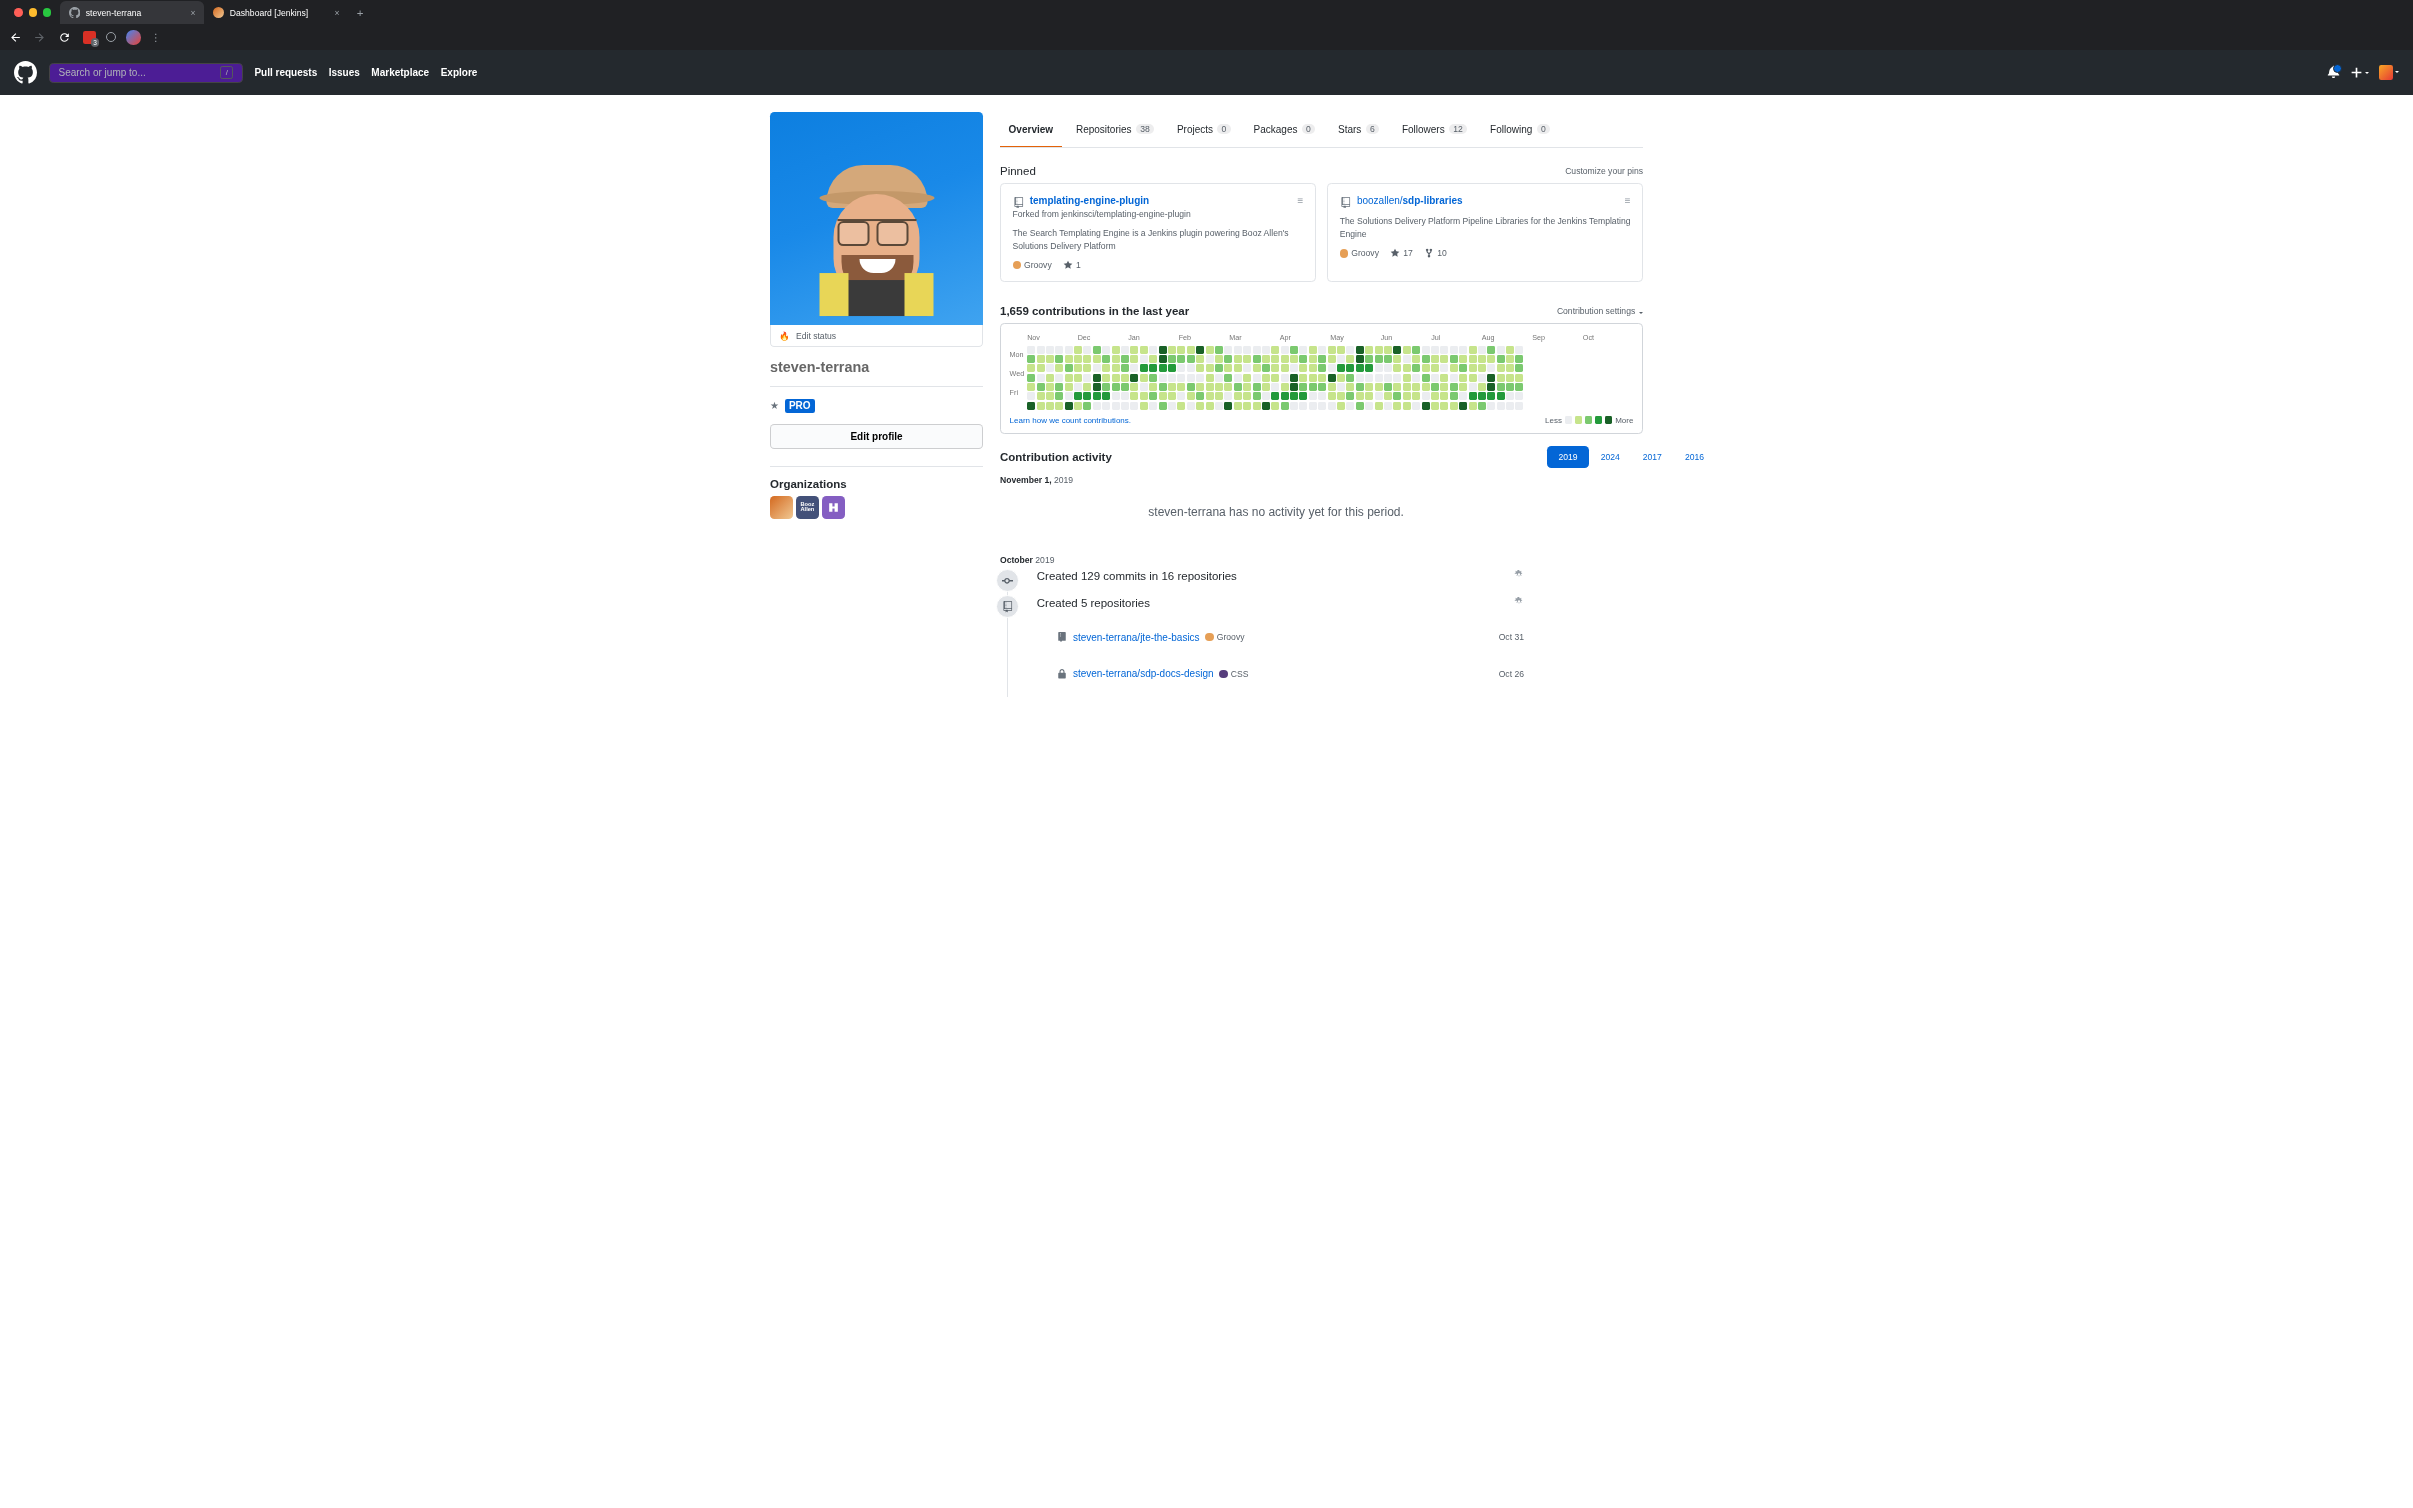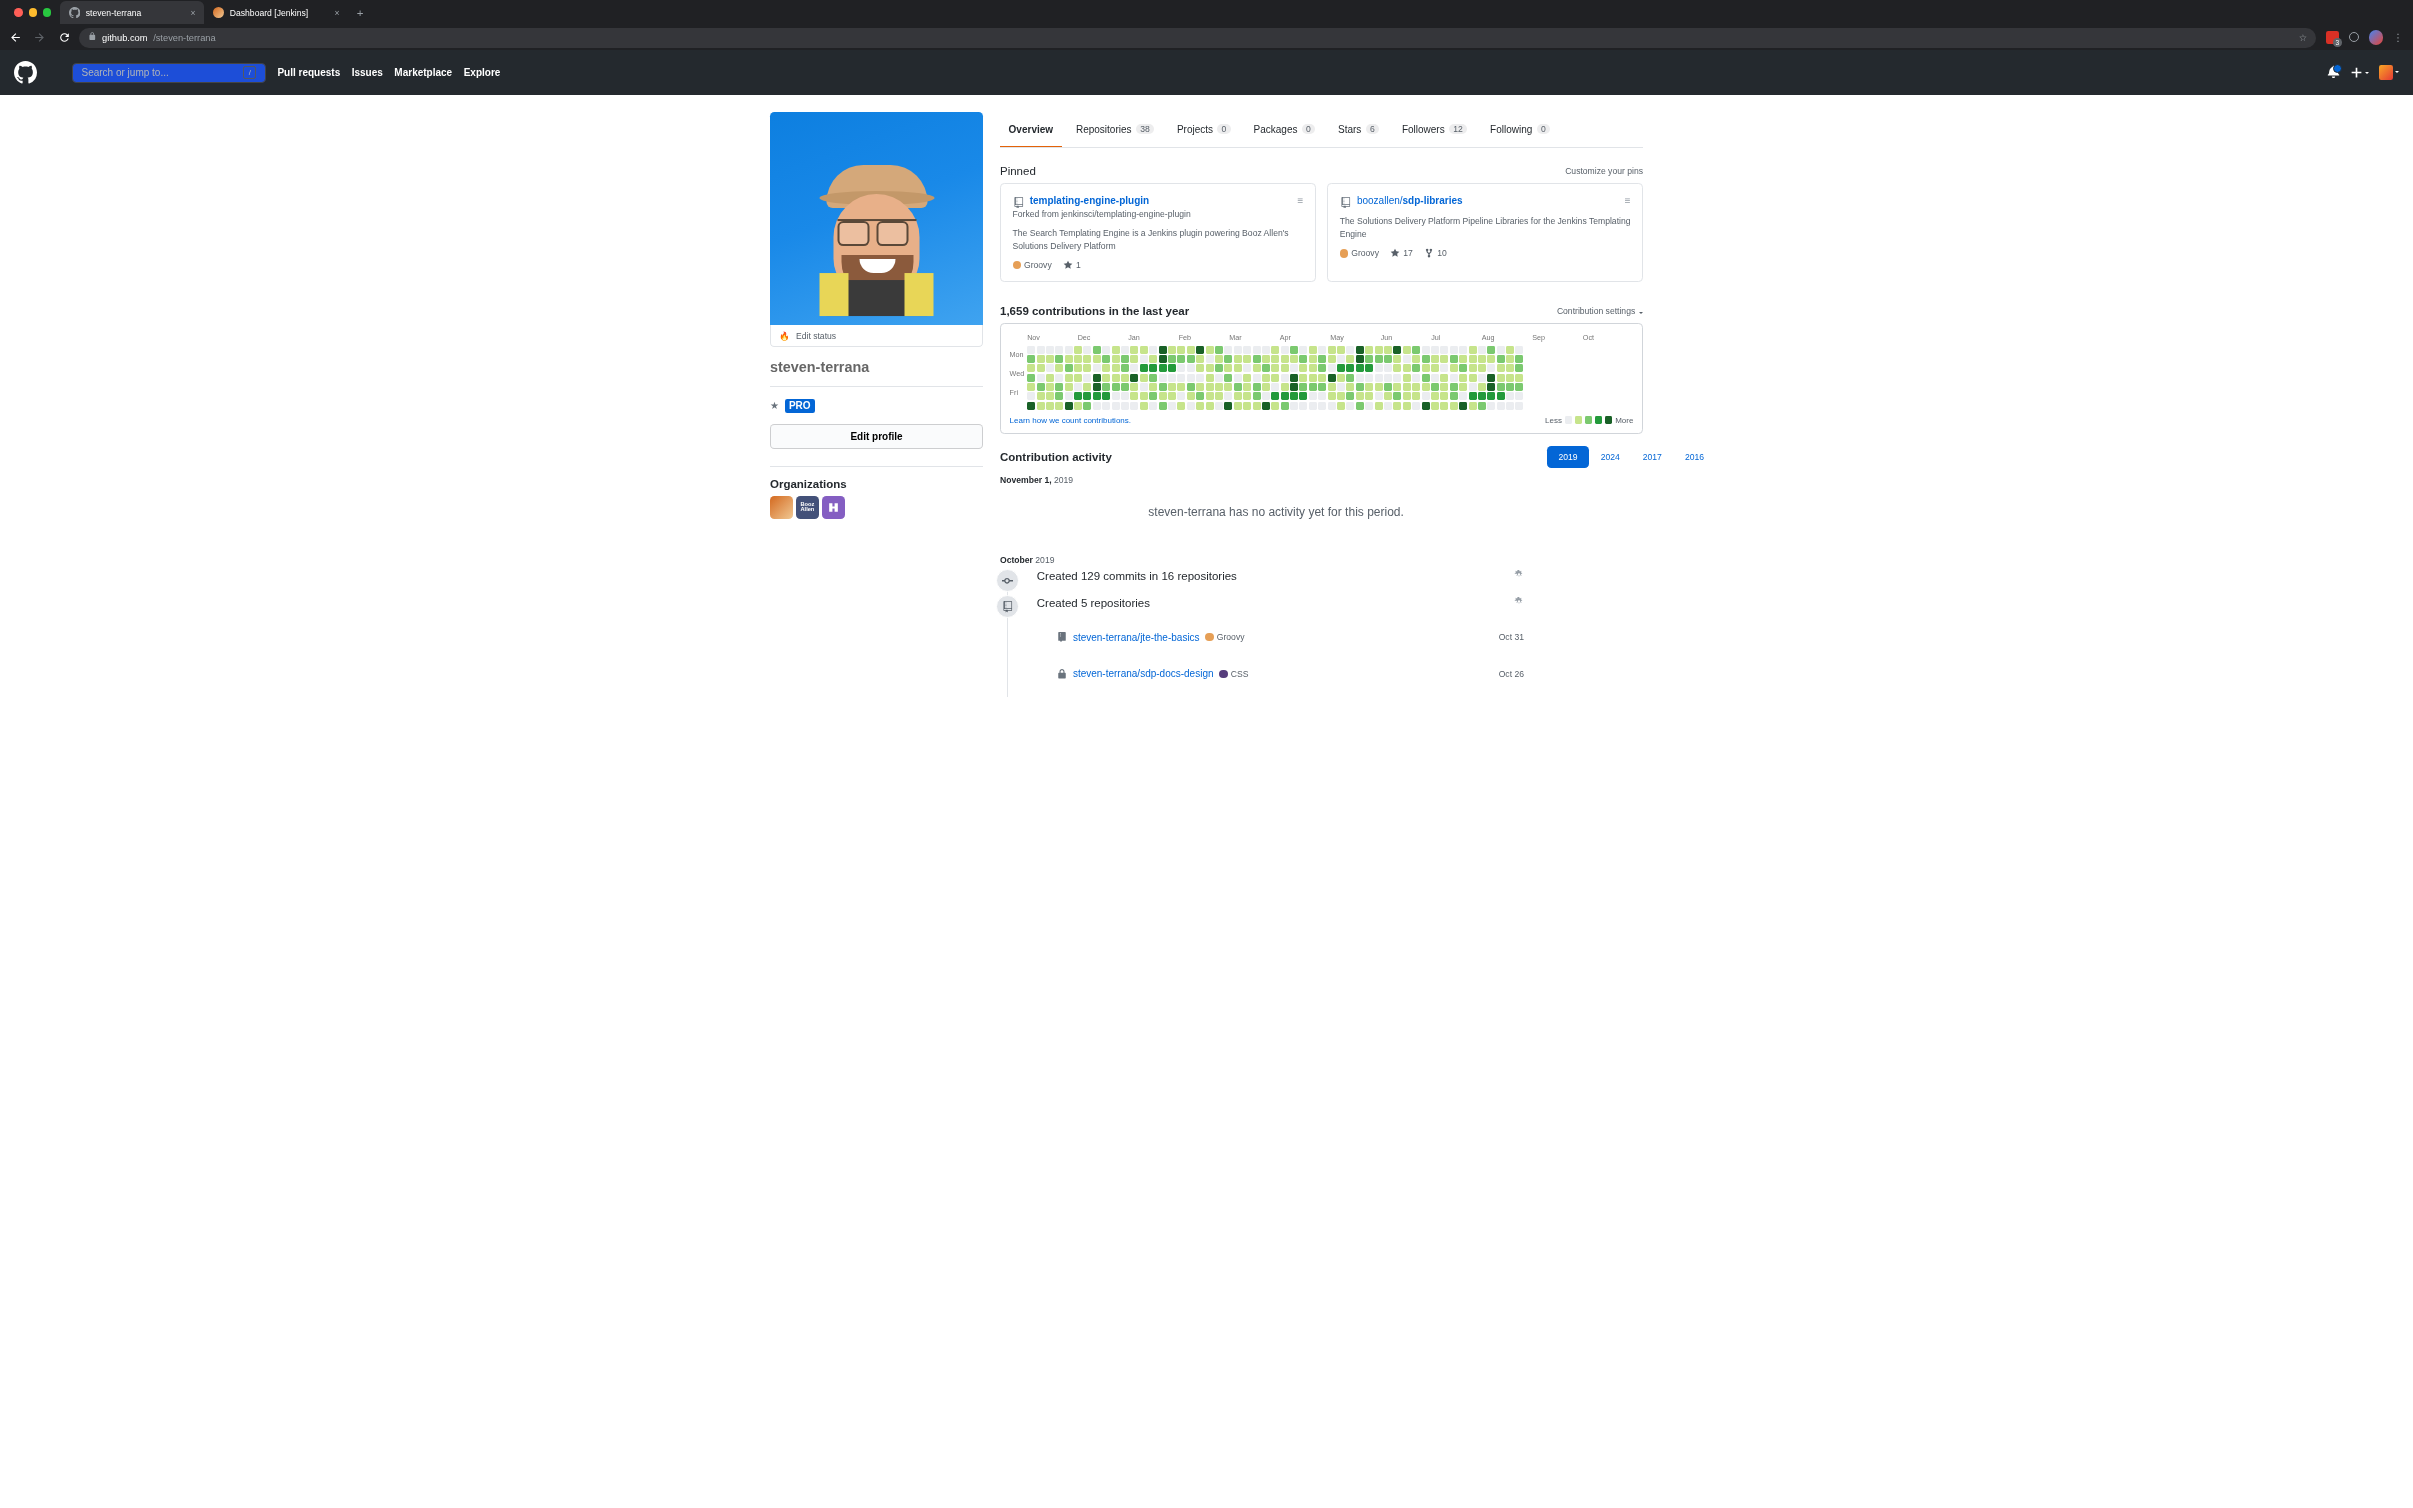"github.com" div.url-input { html: <div> <span><svg> <path></path> </svg></span> <span>github.com</span> <span>/steven-terrana</span> <span>☆</span> </div> -> none }
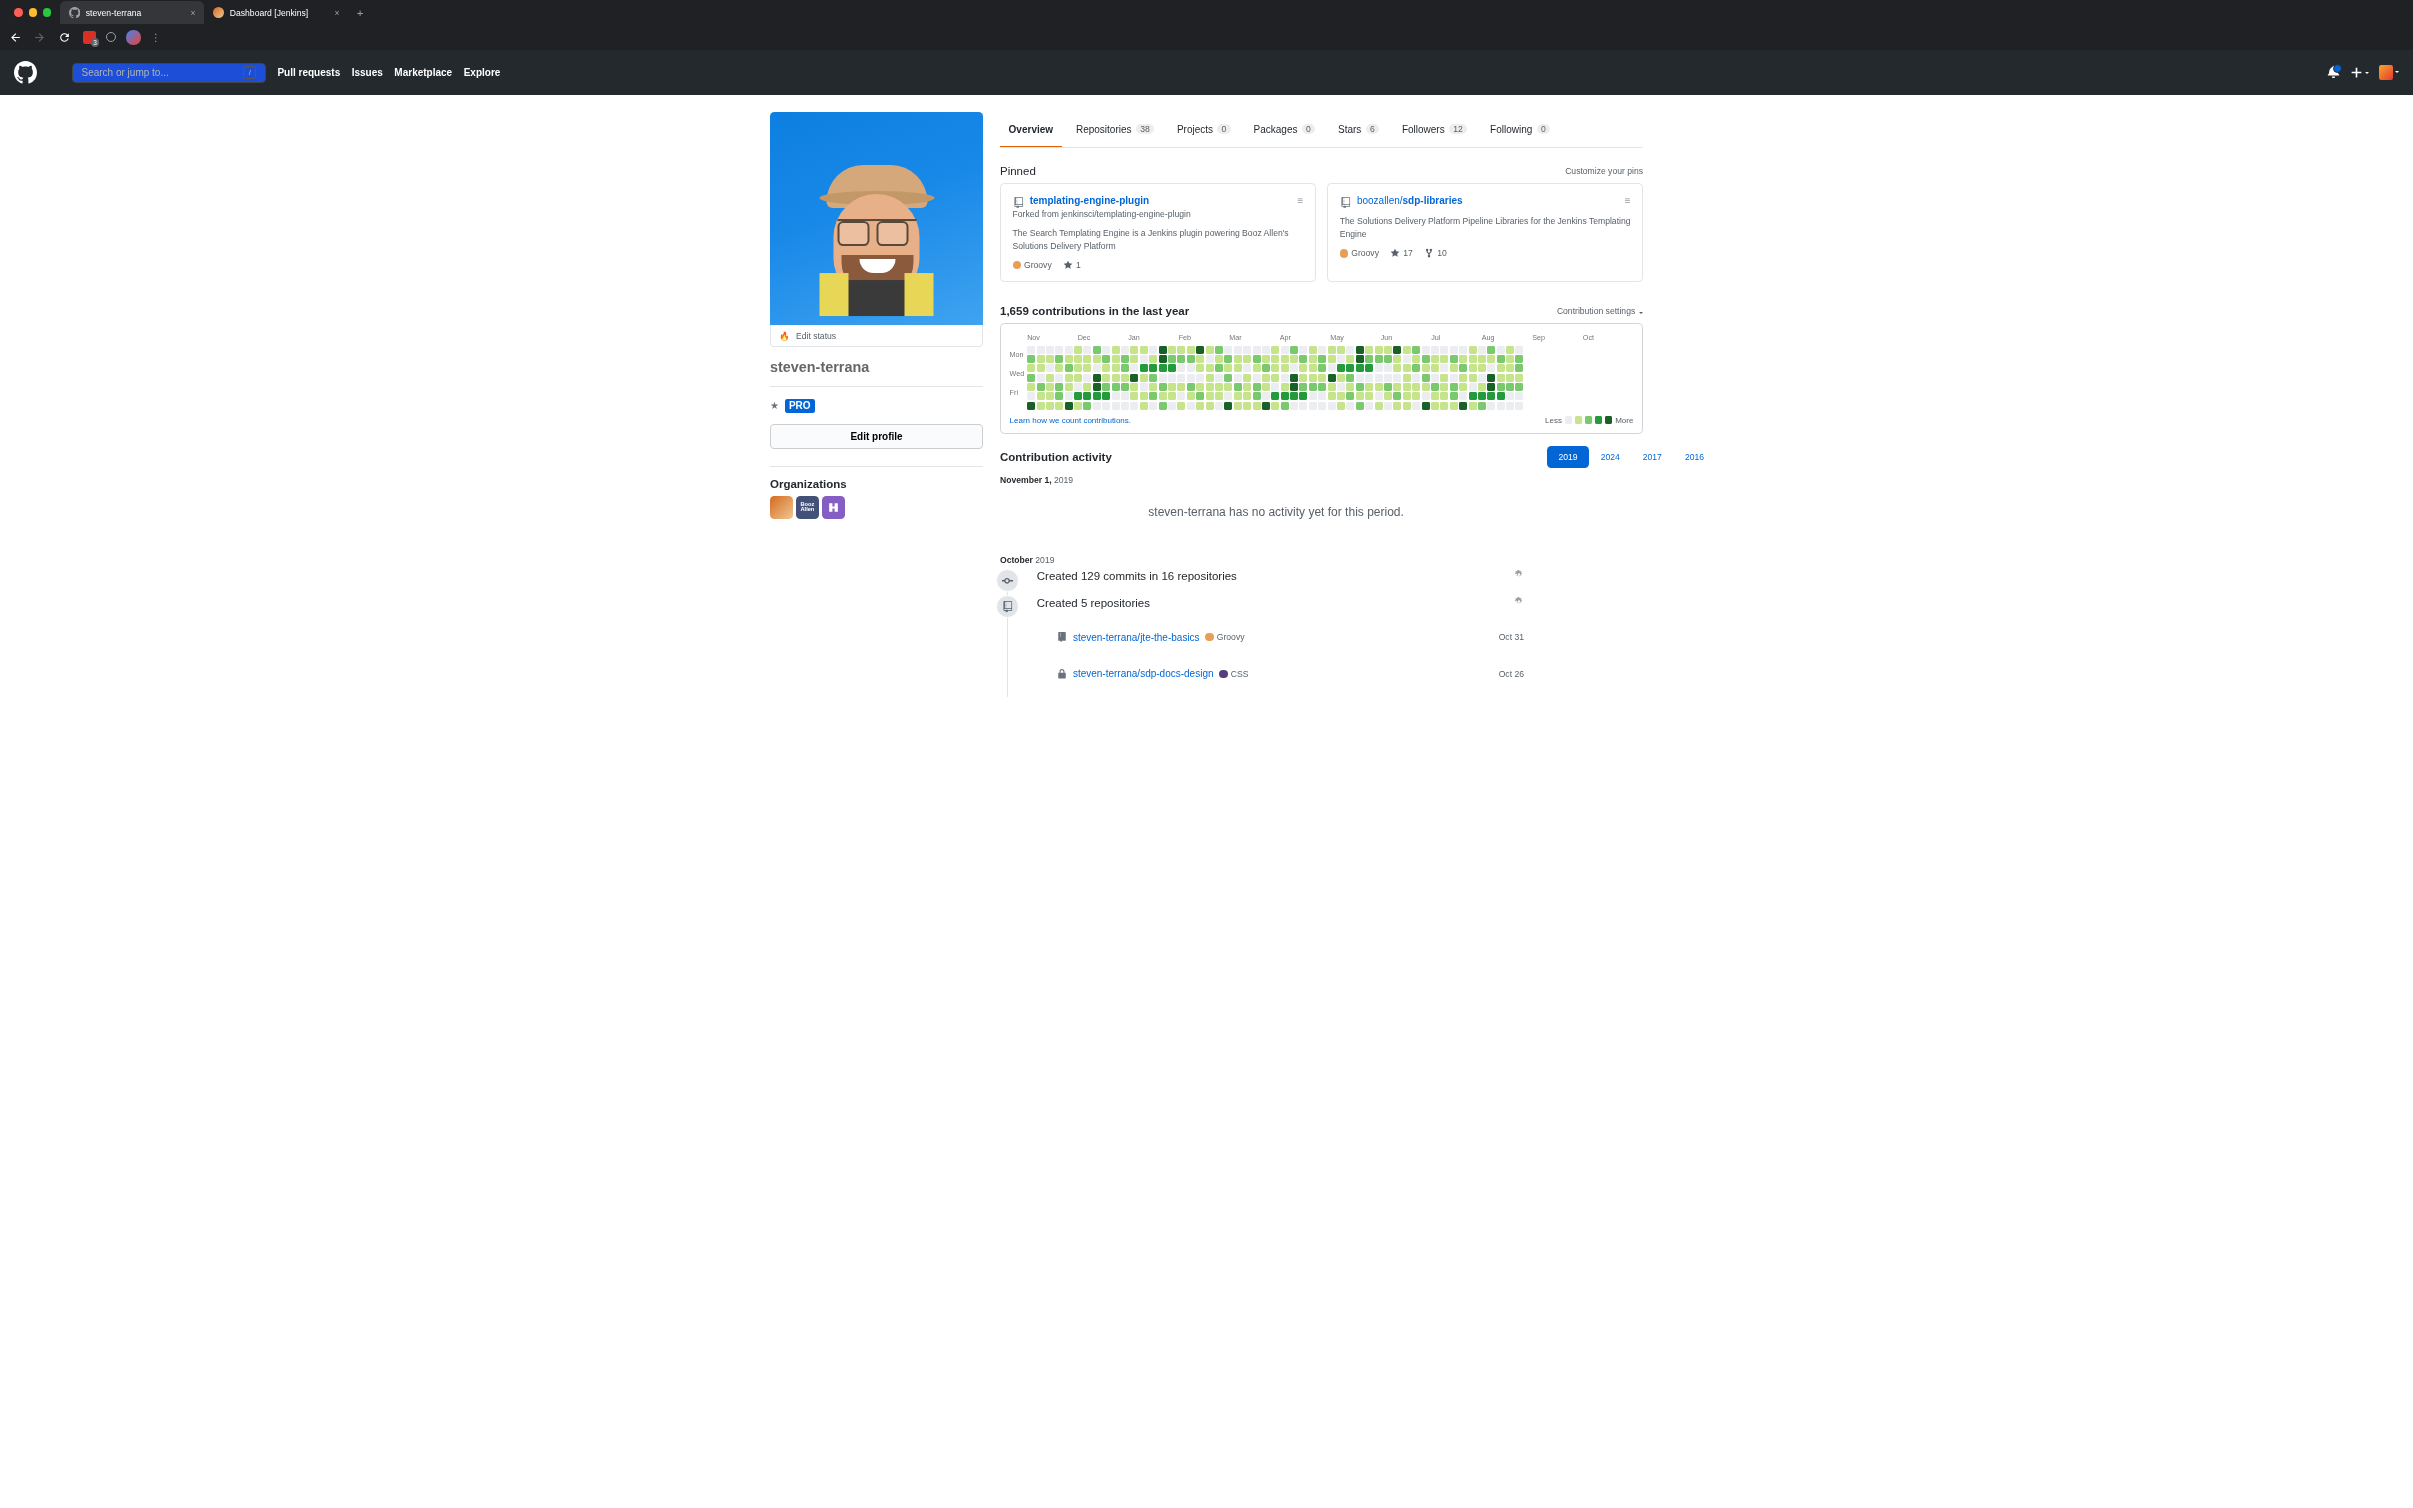"Search or jump to..." .gh-search { background: #1d4ed8 -> #4c1d95; margin-left: 23px -> none }
